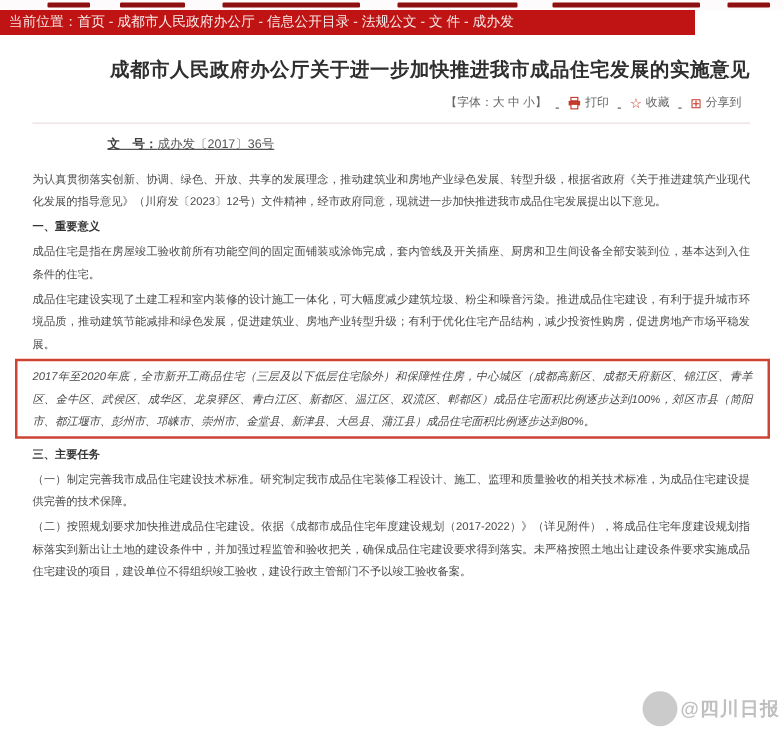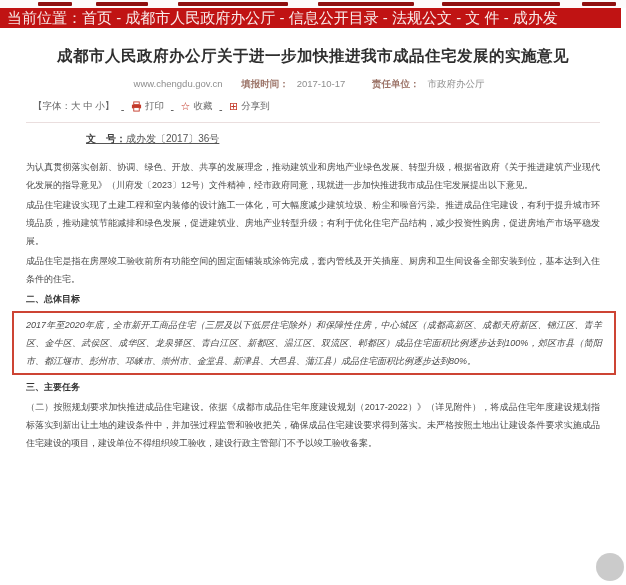"当前位置：首页 - 成都市人民政府办公厅 - 信息公开目录" .banner { font-size: 15px -> 11px; width: 621px -> 556px }
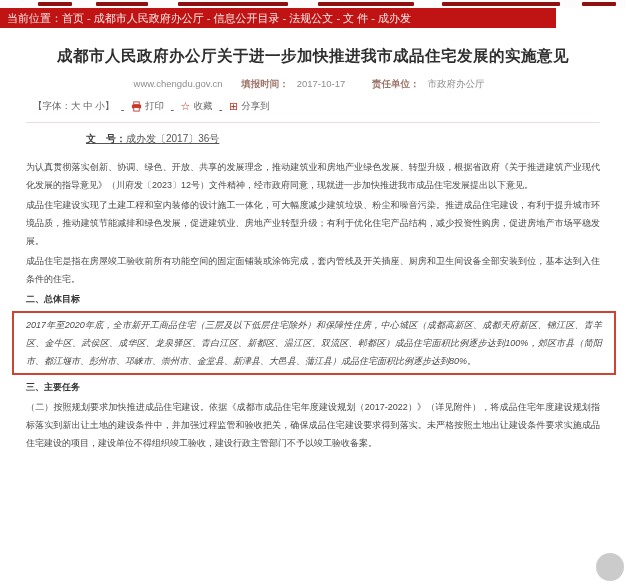"成都市人民政府办公厅关于进一步加快推进我市成品住宅发展的实施意见" .doc-title { text-align: center -> right }
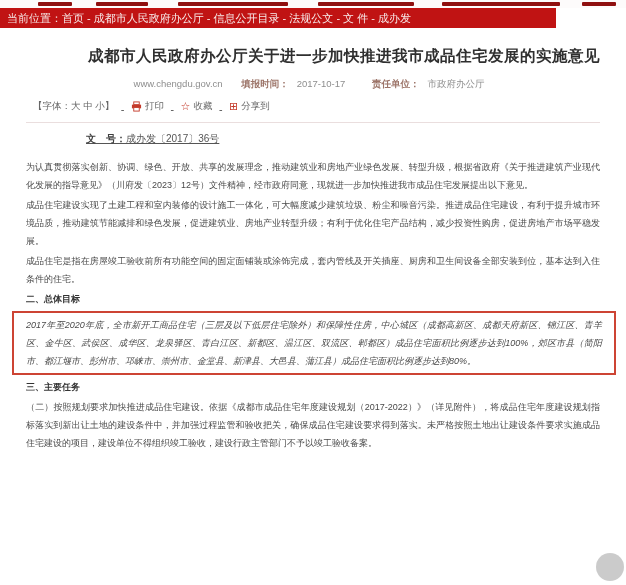"www.chengdu.gov.cn 填报时间： 2017-10-17" div.subline { html: <div> <span>www.chengdu.gov.cn</span> <span><b>填报时间：</b><span>2017-10-17</span></span> <span><b>责任单位：</b><span>市政府办公厅</span></span> </div> -> none }
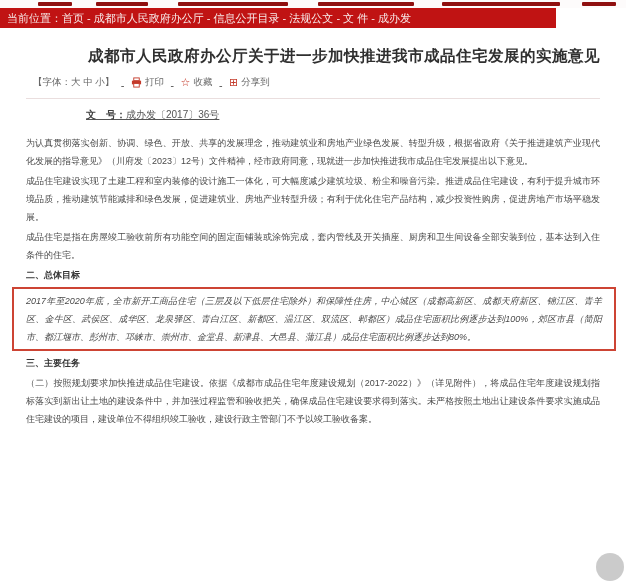"【字体：大 中 小】" .toolbar { text-align: left -> right }
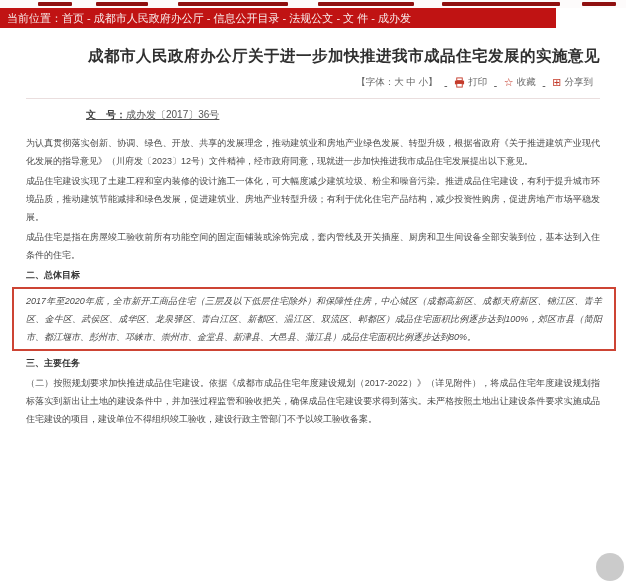"一、重要意义" p.heading { html: none -> <p>一、重要意义</p> }
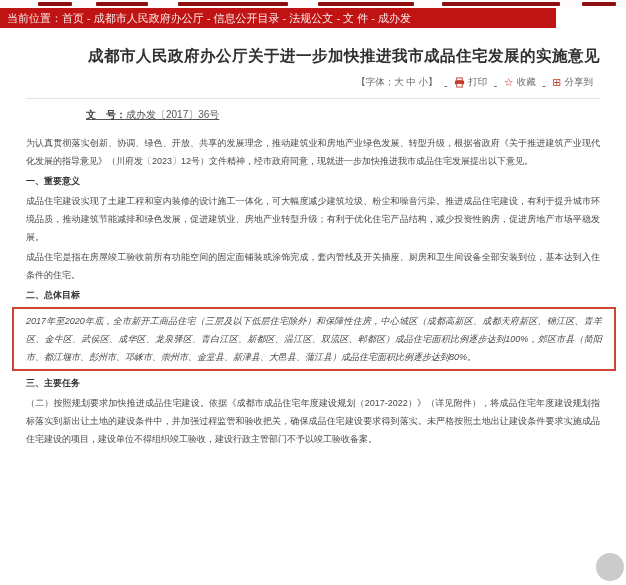"成品住宅建设实现了土建工程和室内装修的设计施工一体化，可大幅度减少建筑垃圾、粉尘" p { order: before "成品住宅是指在房屋竣工验收前所有功能空间的固定面铺装或涂饰完成，套内管线及开关插" -> after "成品住宅是指在房屋竣工验收前所有功能空间的固定面铺装或涂饰完成，套内管线及开关插" }
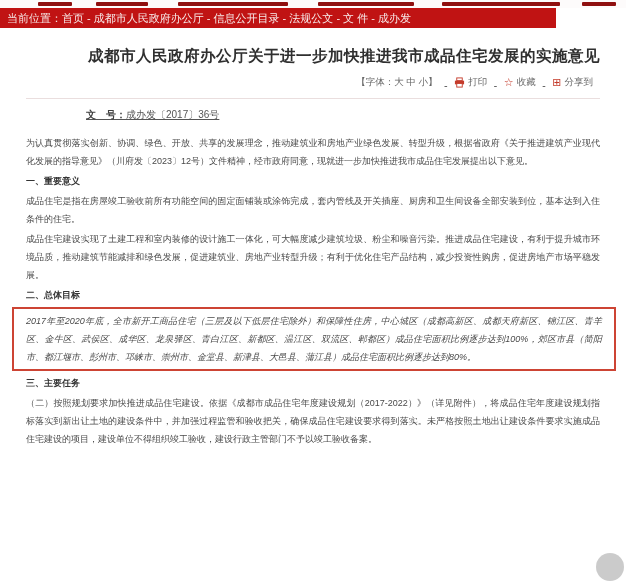"二、总体目标" p.heading { html: <p>二、总体目标</p> -> none }
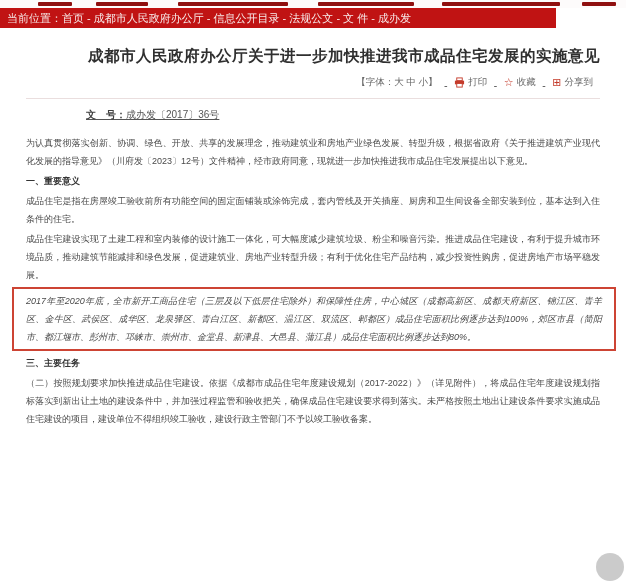"（一）制定完善我市成品住宅建设技术标准。研究制定我市成品住宅装修工程设计、施工、" p { html: none -> <p>（一）制定完善我市成品住宅建设技术标准。研究制定我市成品住宅装修工程设计、施工、监理和质量验收的相关技术标准，为成品住宅建设提供完善的技术保障。</p> }
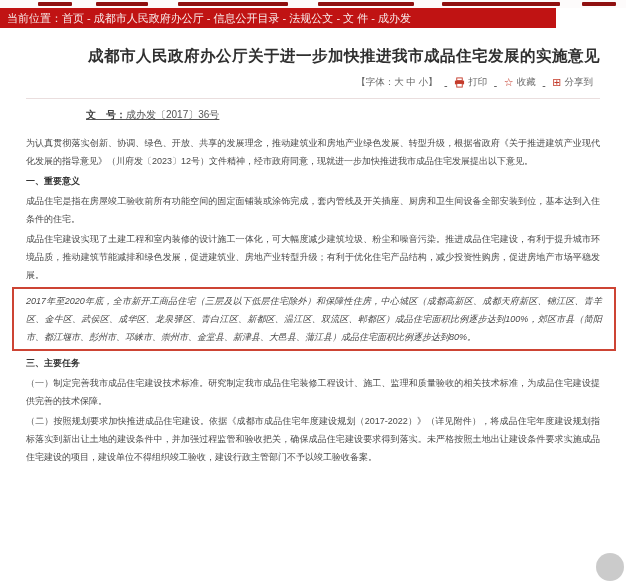"@四川日报" span.wm-text { html: none -> <span>@四川日报</span> }
